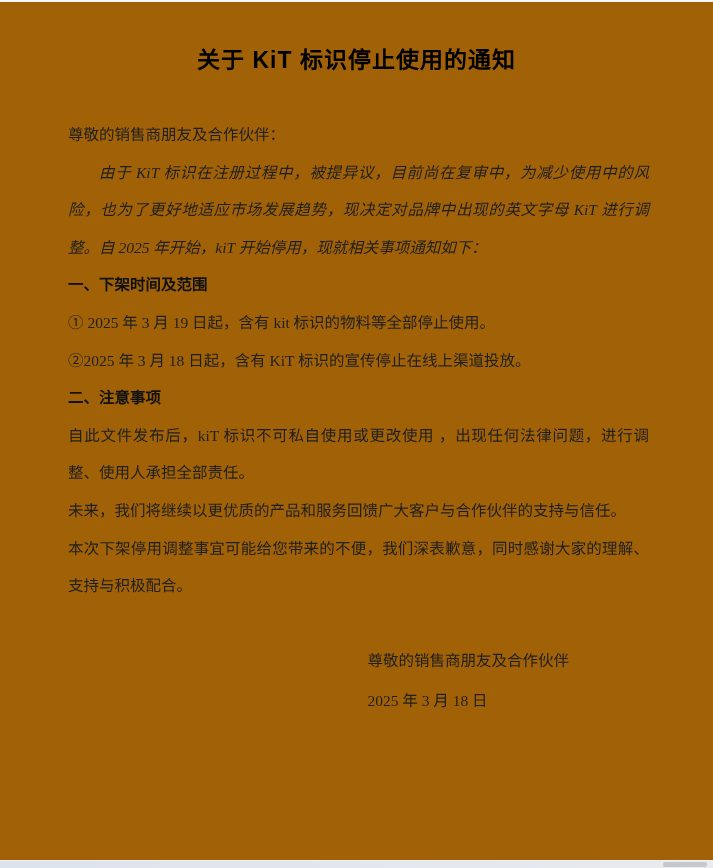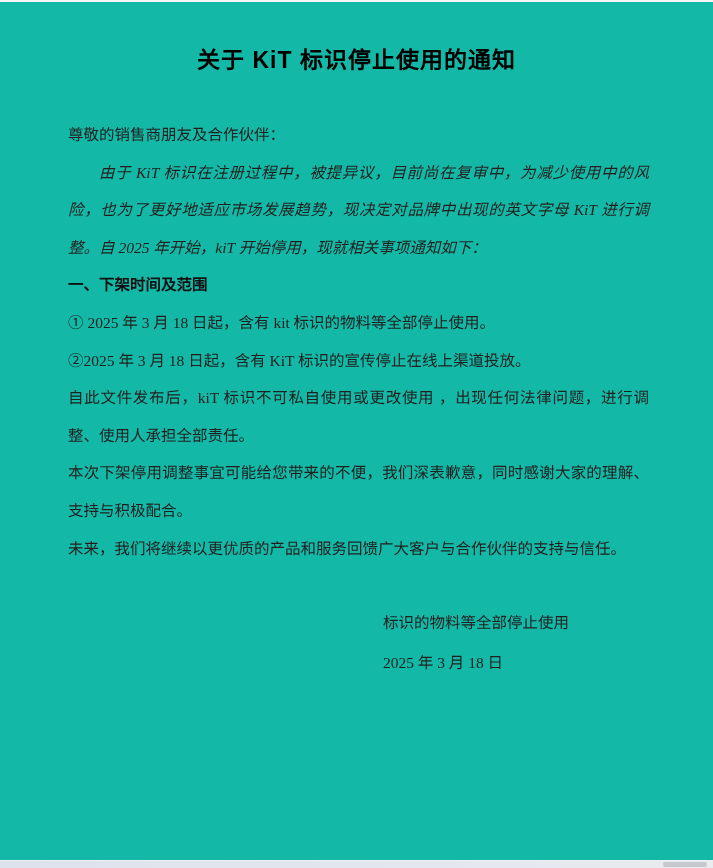"关于 KiT 标识停止使用的通知" .page { background: #14b8a6 -> #a16207 }
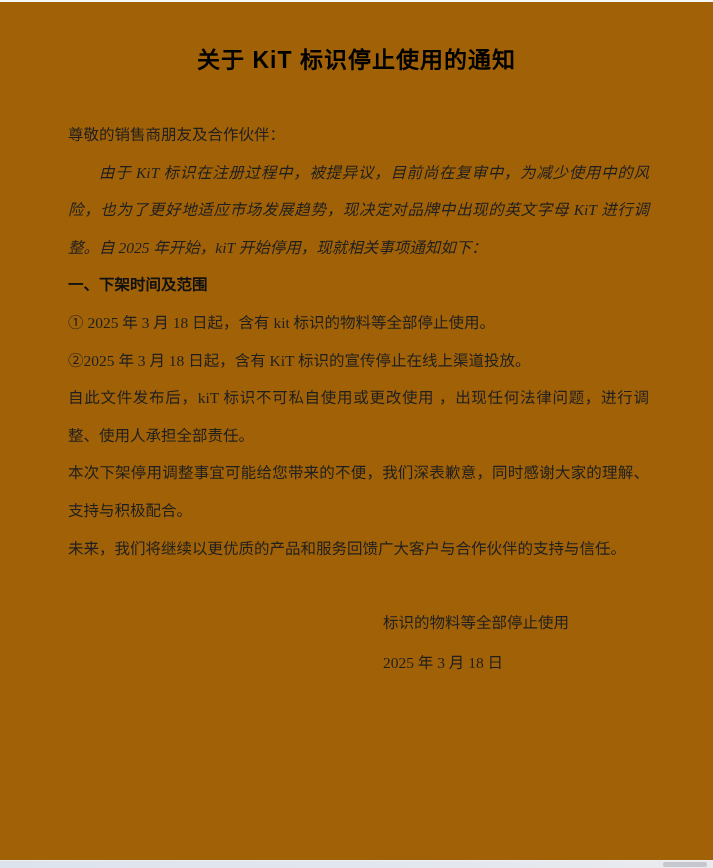"① 2025 年 3 月" p { text: 18 -> 19 }
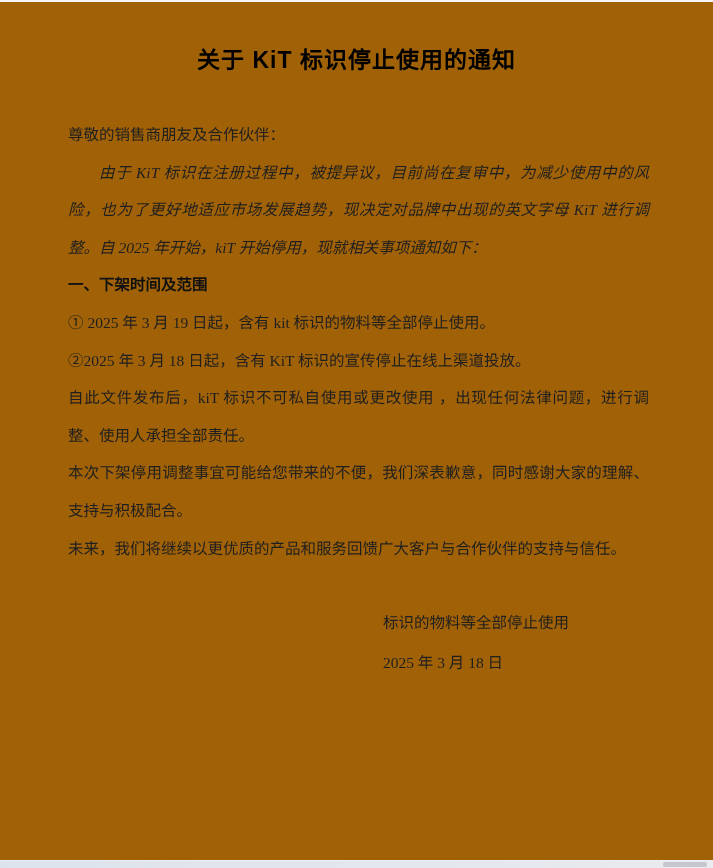"二、注意事项" h2.sec-heading { html: none -> <h2>二、注意事项</h2> }
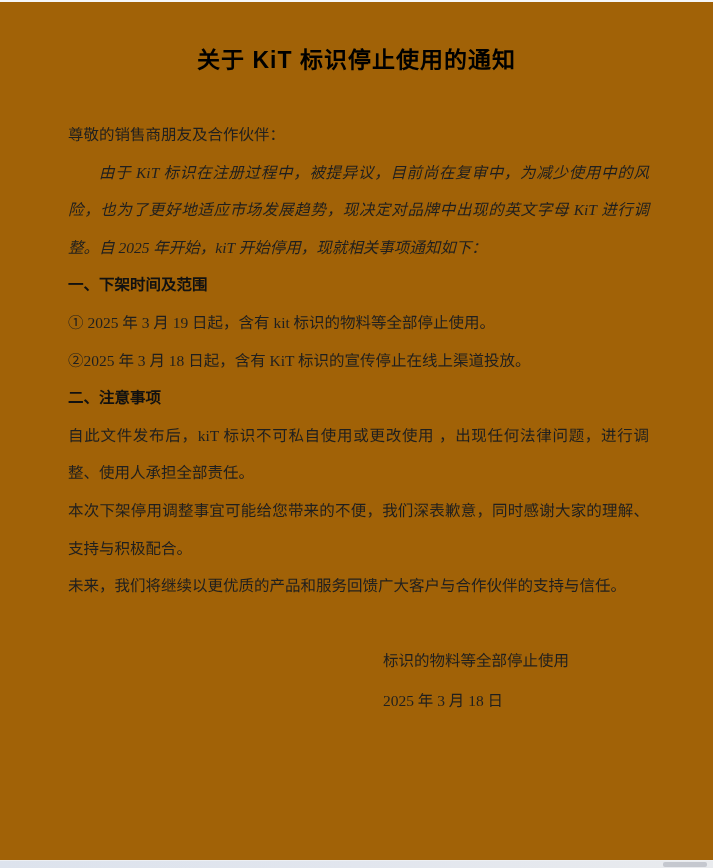"本次下架停用调整事宜可能给您带来的不便，我们深表歉意，同时感谢大家的理解、支持与" p { order: before "未来，我们将继续以更优质的产品和服务回馈广大客户与合作伙伴的支持与信任。" -> after "未来，我们将继续以更优质的产品和服务回馈广大客户与合作伙伴的支持与信任。" }
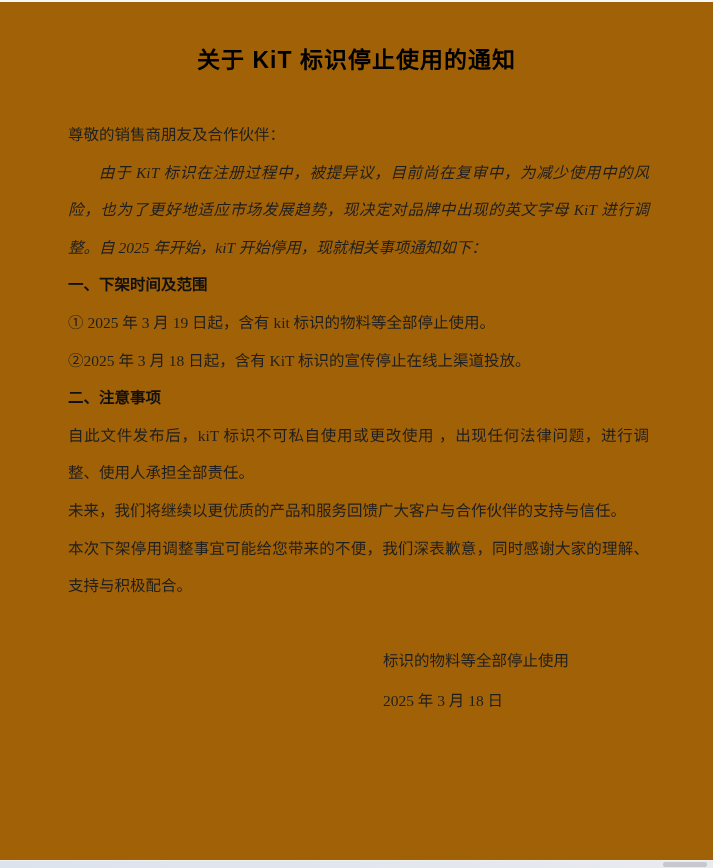"标识的物料等全部停止使用" p { text: 标识的物料等全部停止使用 -> 尊敬的销售商朋友及合作伙伴 }
